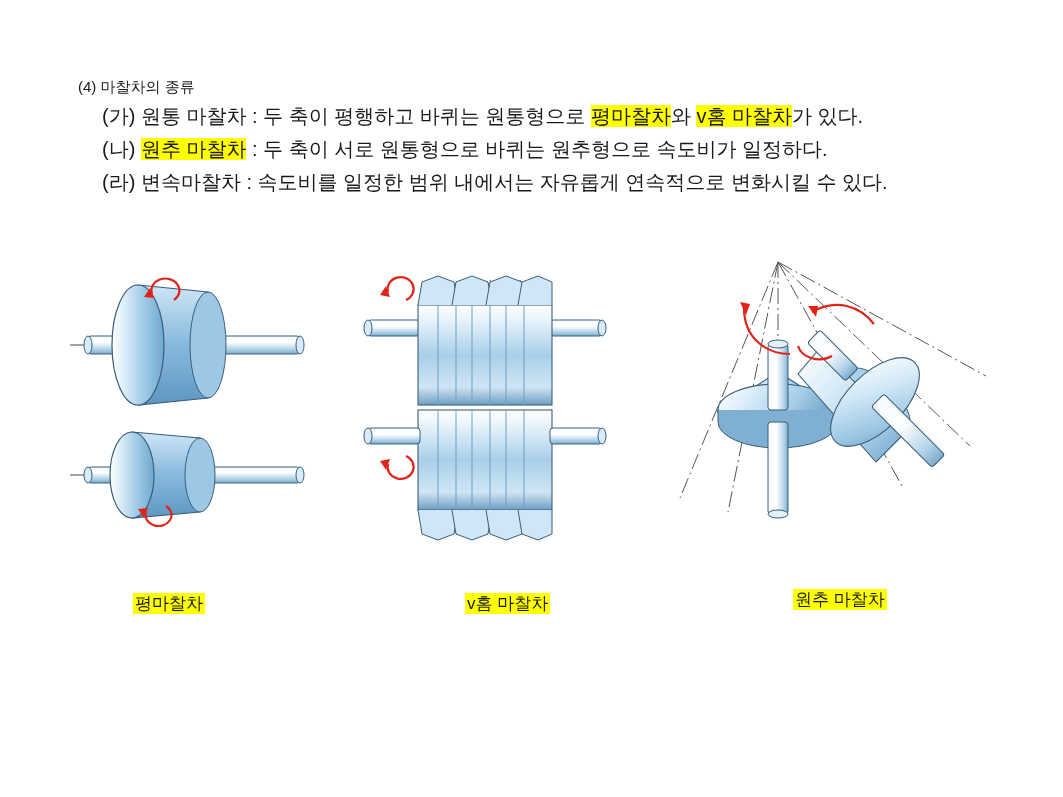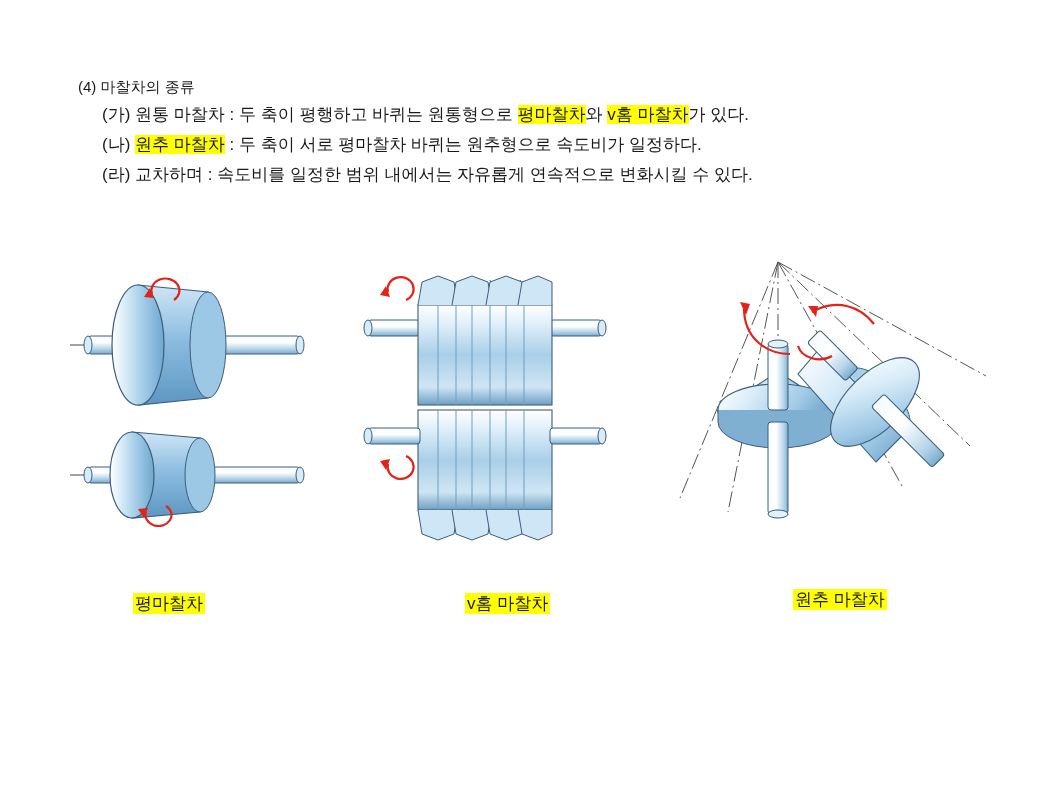"(가) 원통 마찰차 : 두" .line-item { font-size: 17px -> 20px }
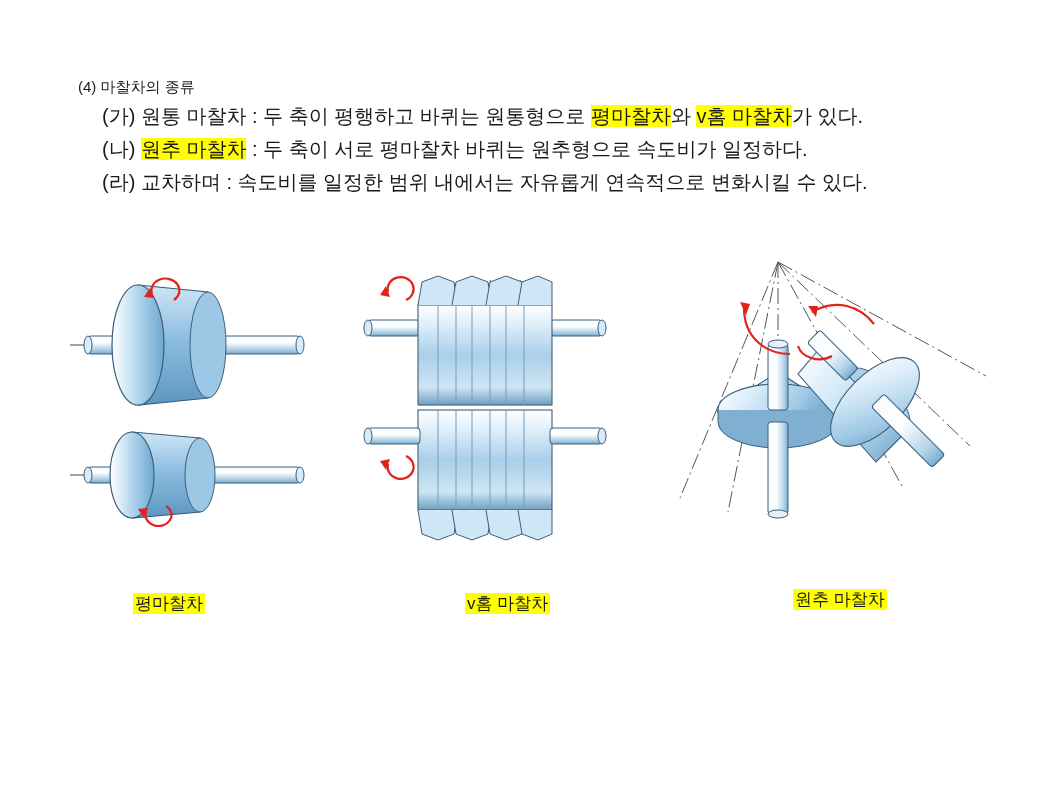": 두 축이 서로 평마찰차" span { text: 평마찰차 -> 원통형으로 }
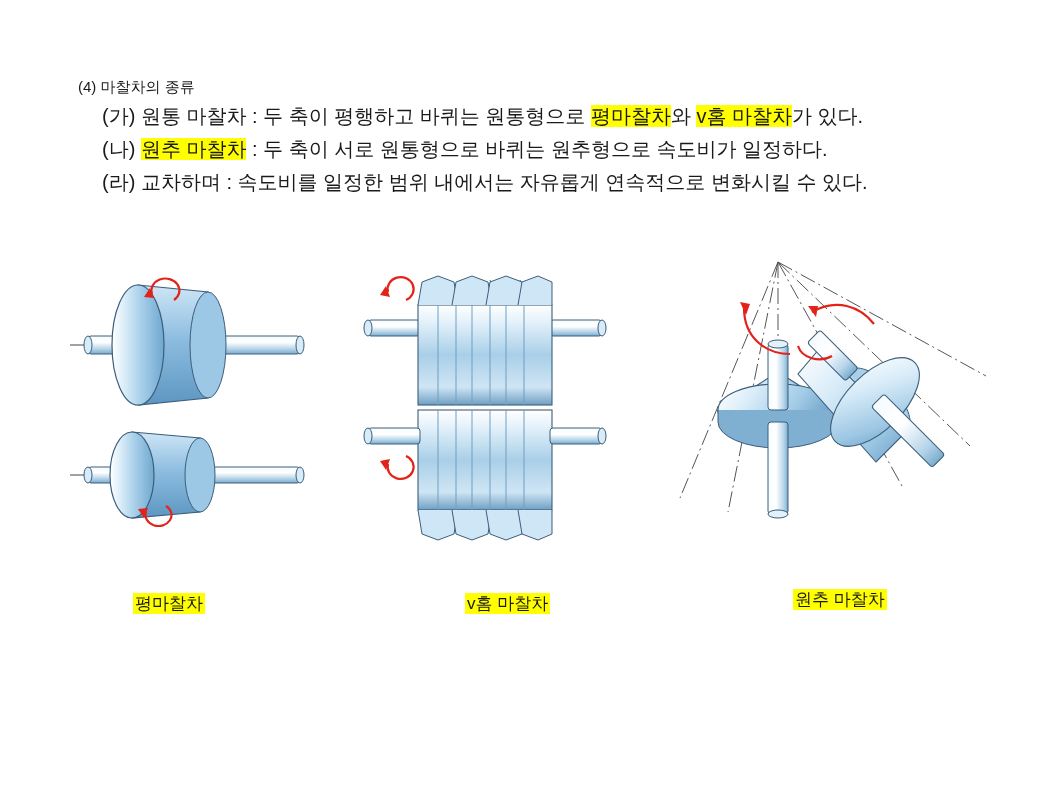"교차하며 : 속도비를 일정한 범위" span { text: 교차하며 -> 변속마찰차 }
